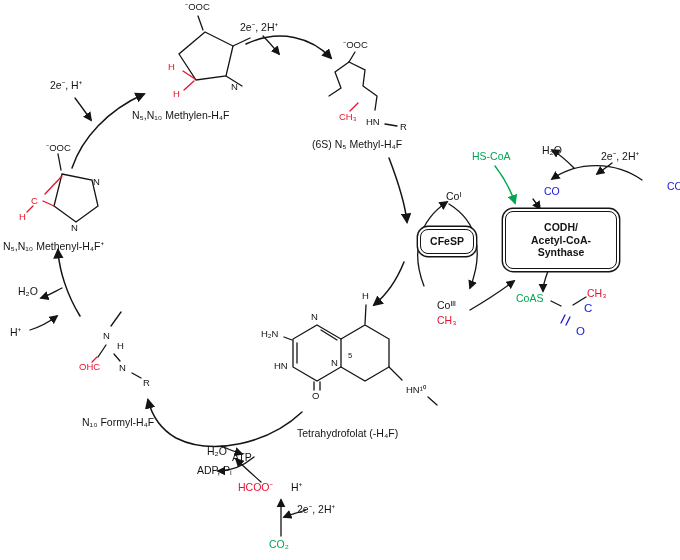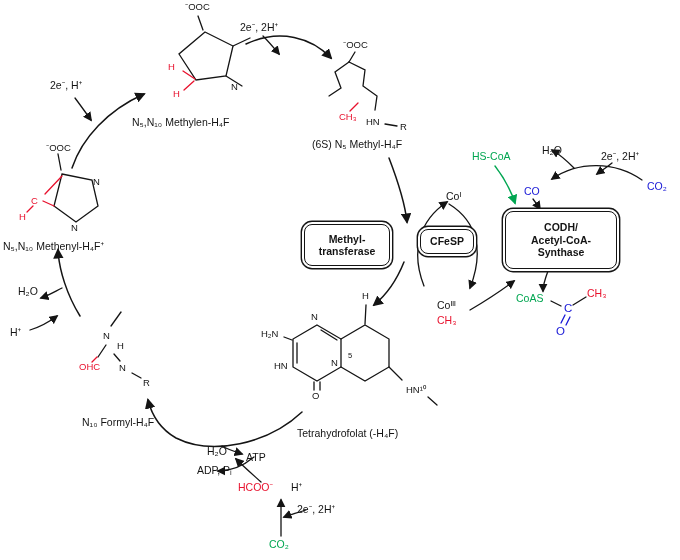"N₅,N₁₀ Methylen-H₄F" div.t { top: 117px -> 110px }
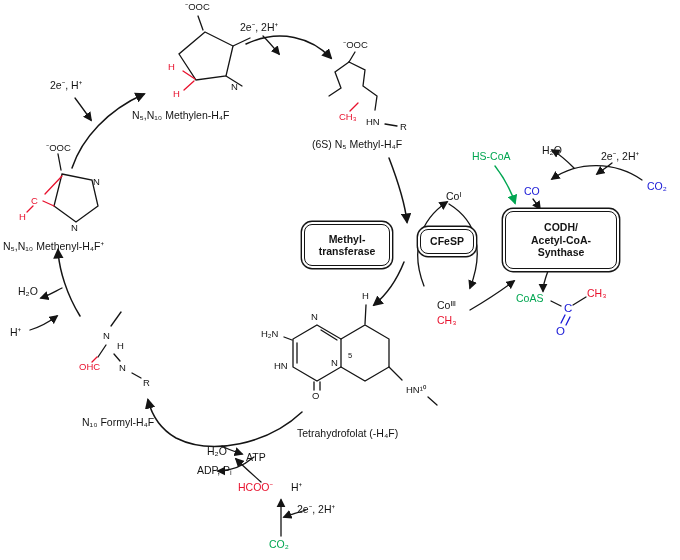"CO" .blue { margin-left: none -> 20px }
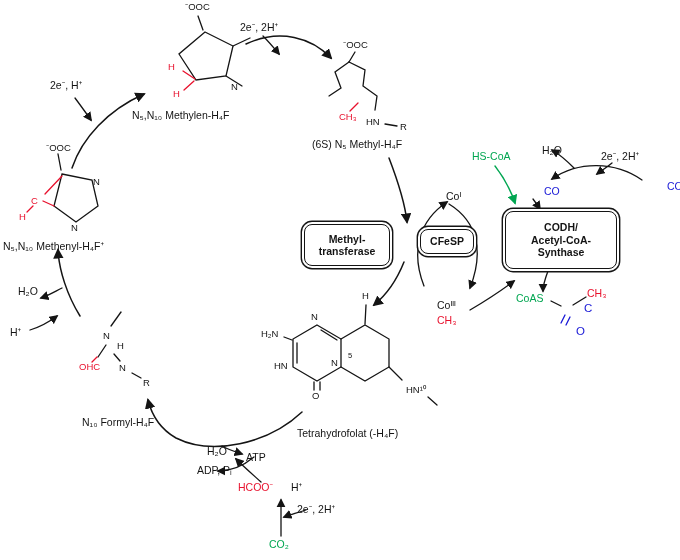"Methyl-" div.dbox { html: <div> <span>Methyl-</span> <span>transferase</span> </div> -> none }
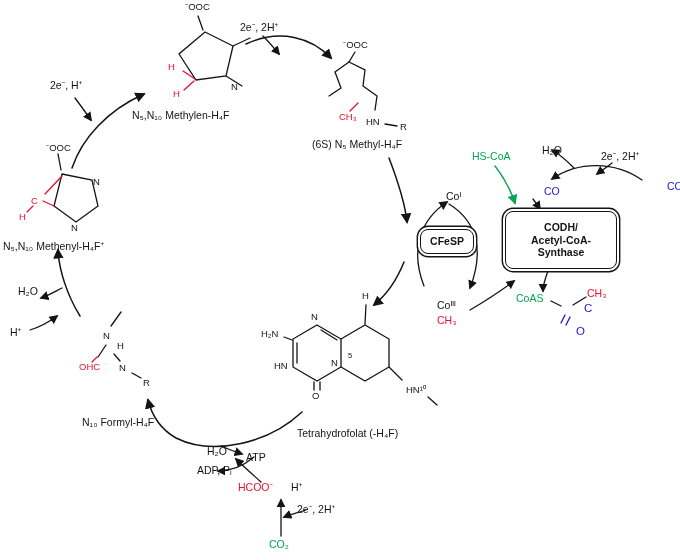"ATP" div.t { left: 246px -> 232px }
